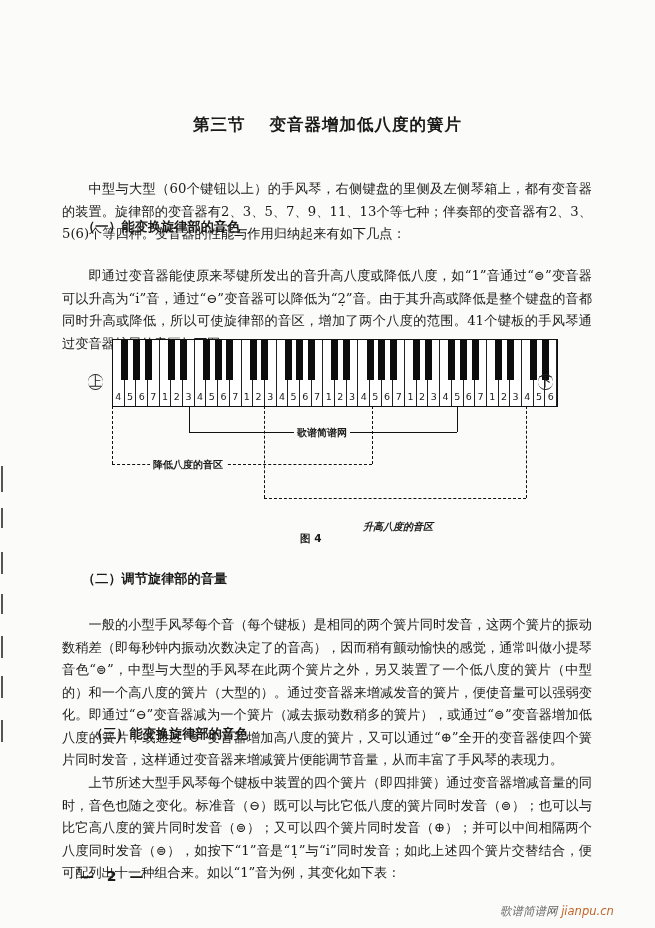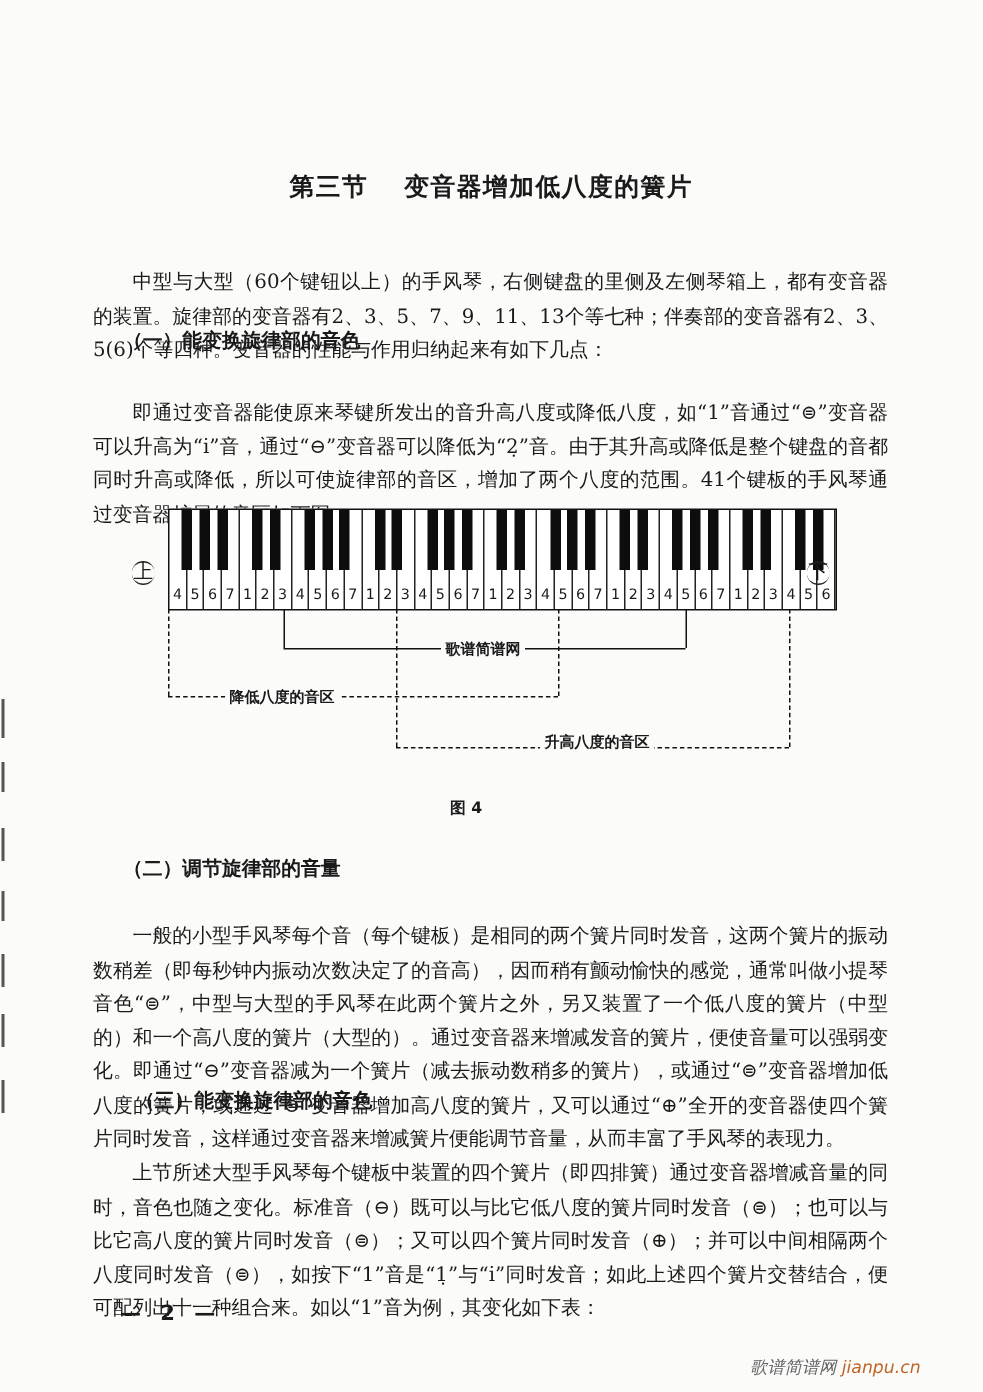"升高八度的音区" div.range-label { font-style: none -> italic; top: 488px -> 520px }
